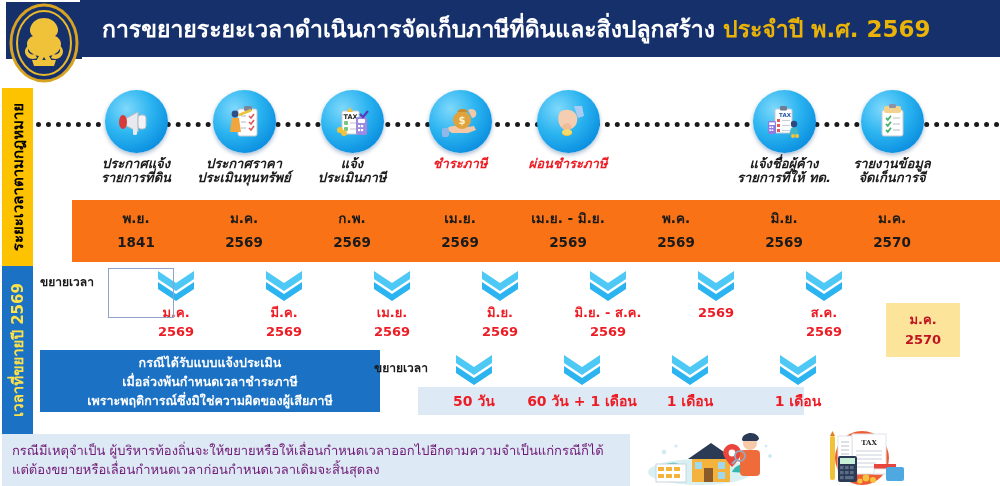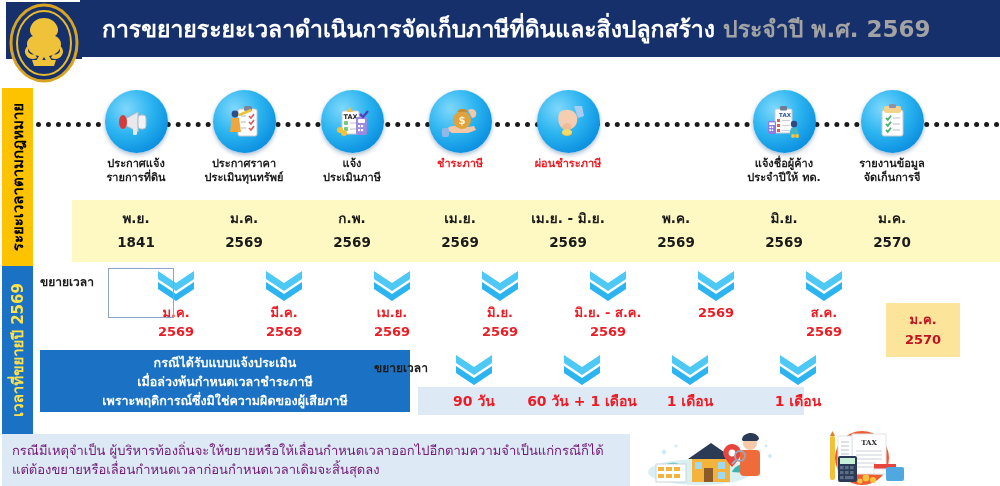"ประจำปี พ.ศ. 2569" .header-title .year-hl { color: #a3a3a3 -> #eab308 }
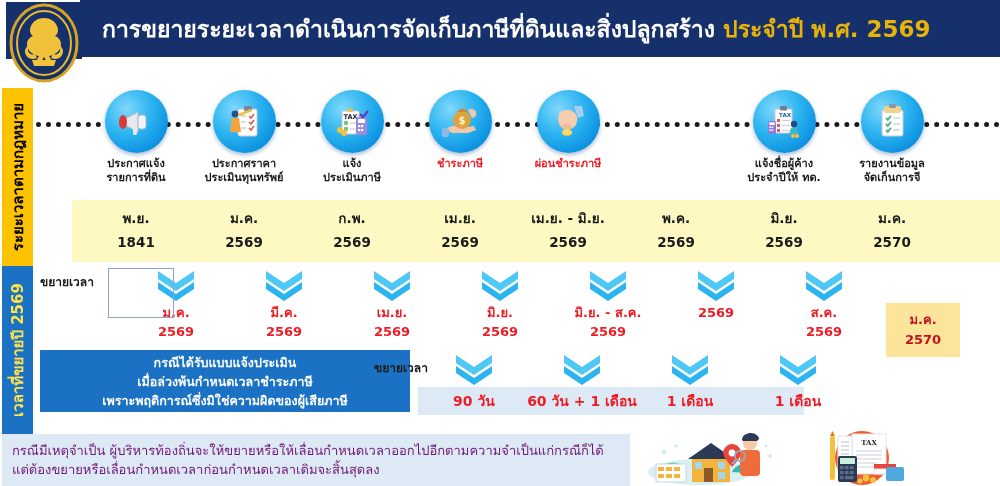"ประกาศแจ้ง" .node-label { font-size: 11px -> 13px; font-style: none -> italic }
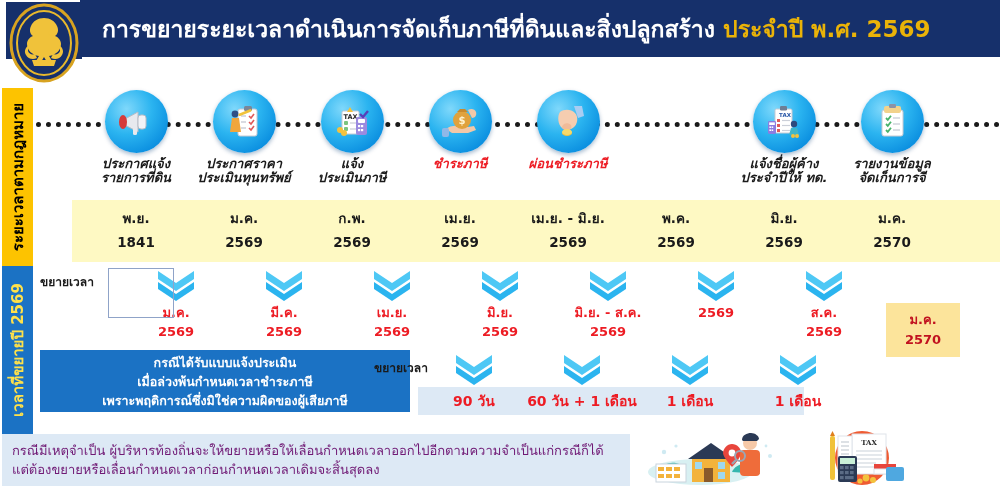"ประจำปีให้ ทด." div { text: ประจำปีให้ -> รายการทีให้ }
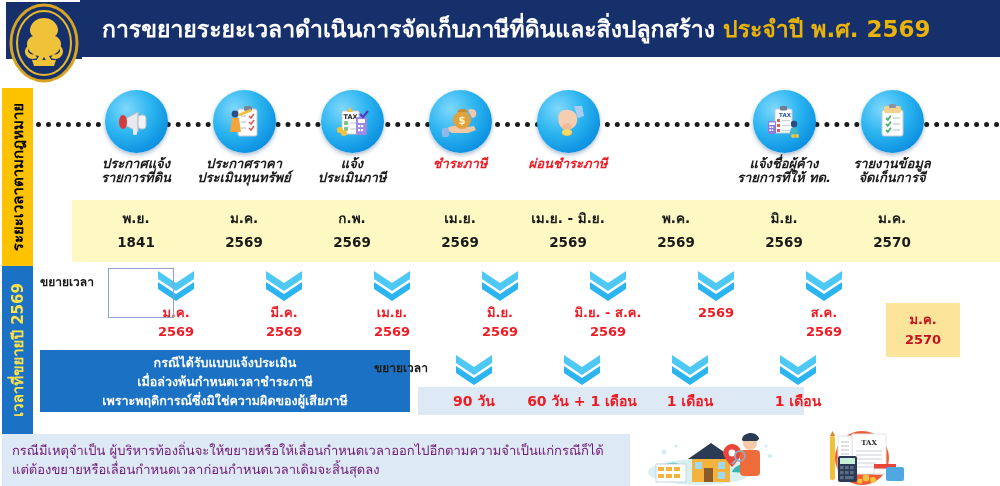"พ.ย." .legal-band { background: #fef9c3 -> #f97316 }
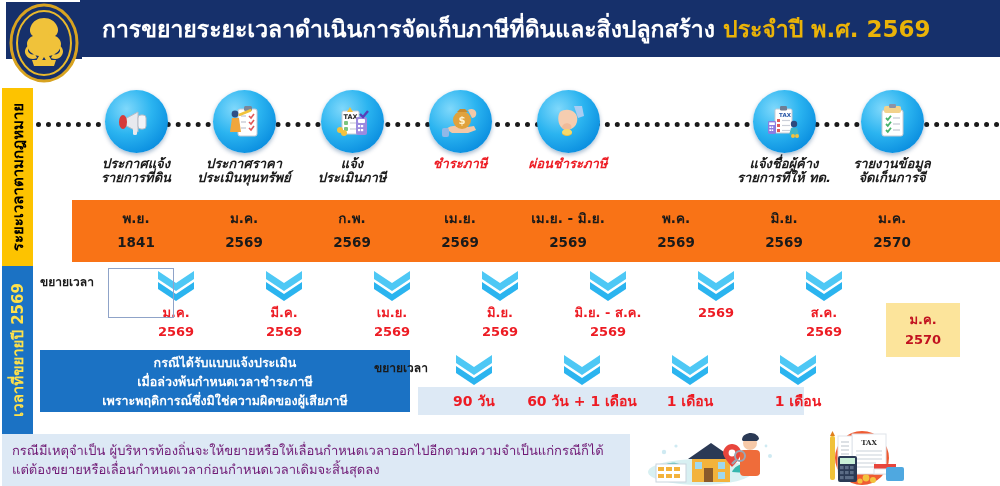"กรณีได้รับแบบแจ้งประเมิน" .note-box { width: 370px -> 340px }
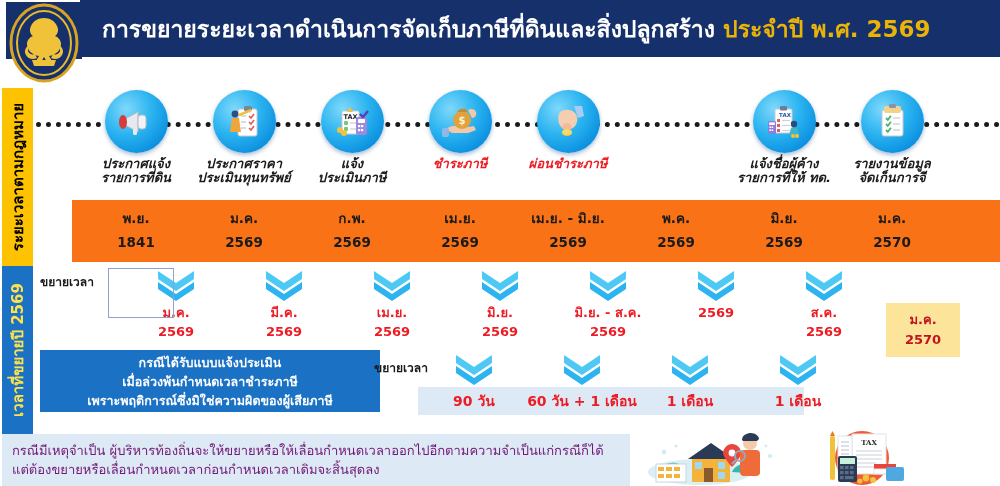"90 วัน" div.dur-text { text: 90 -> 50 }
